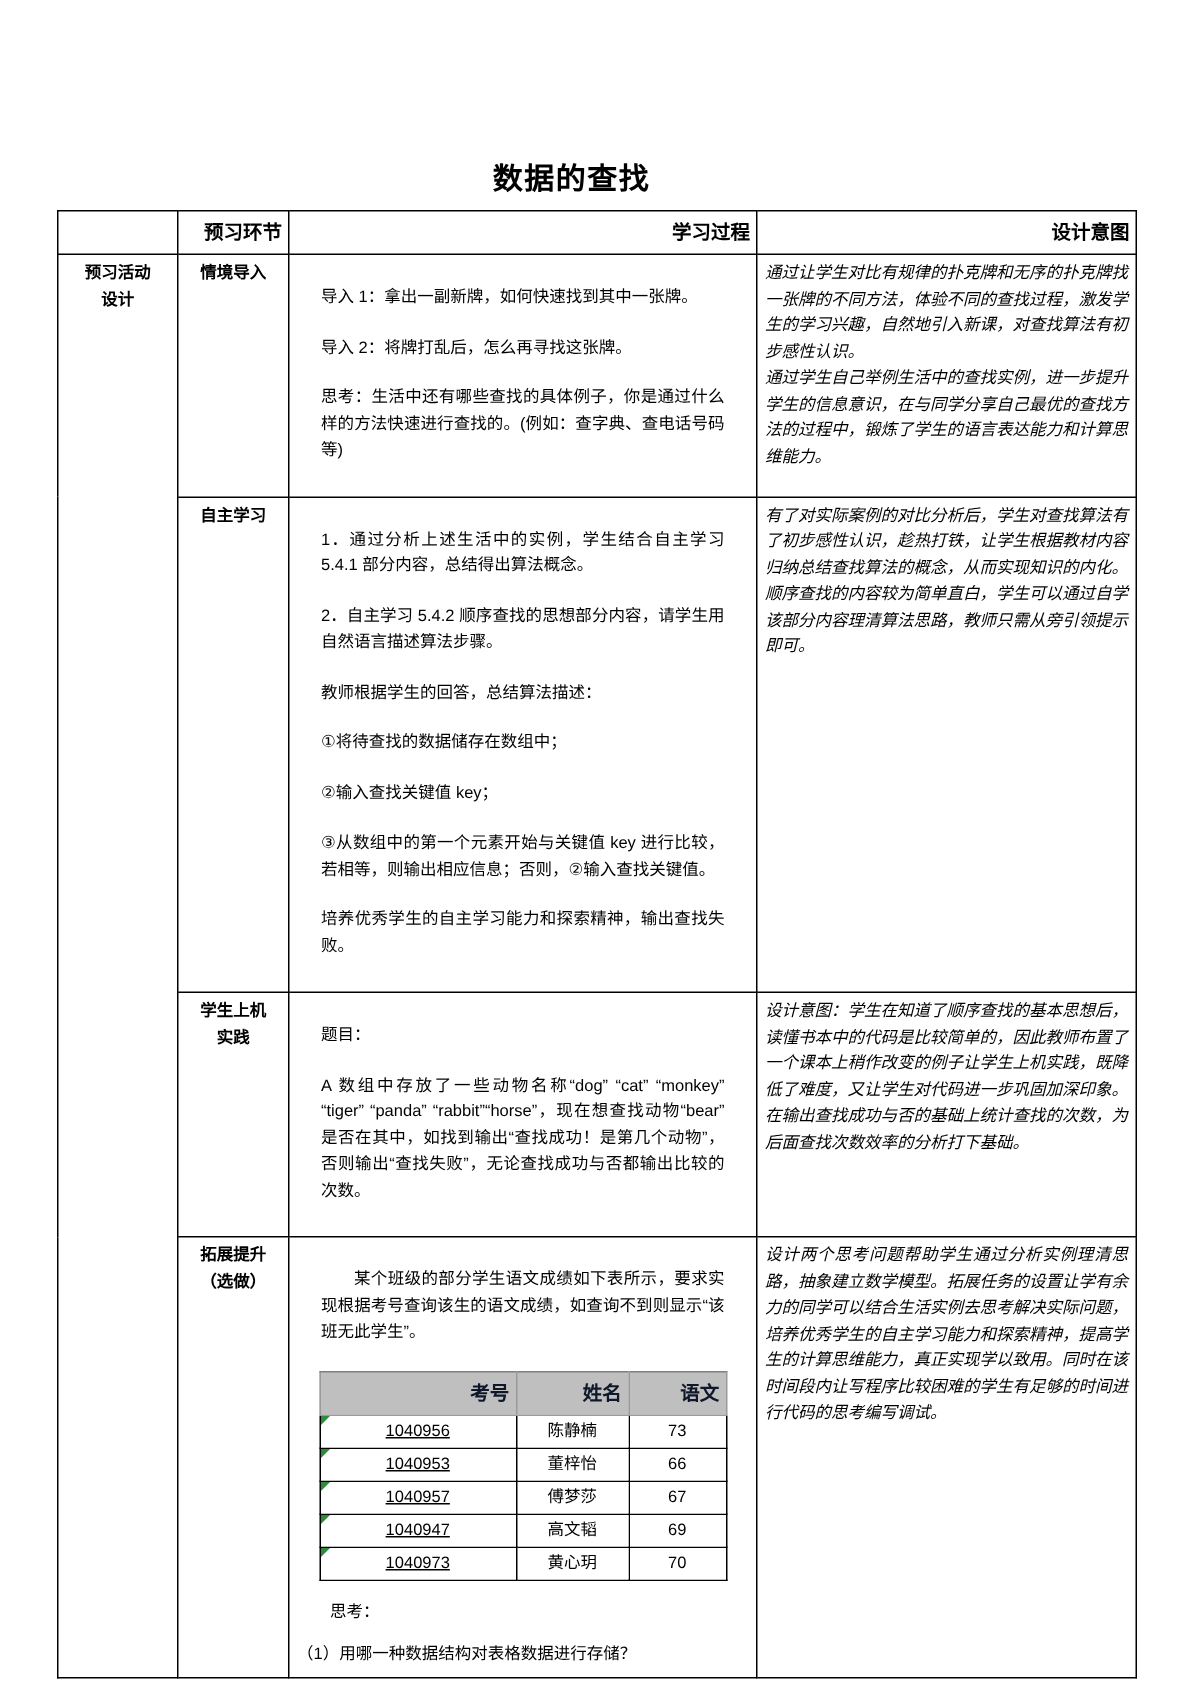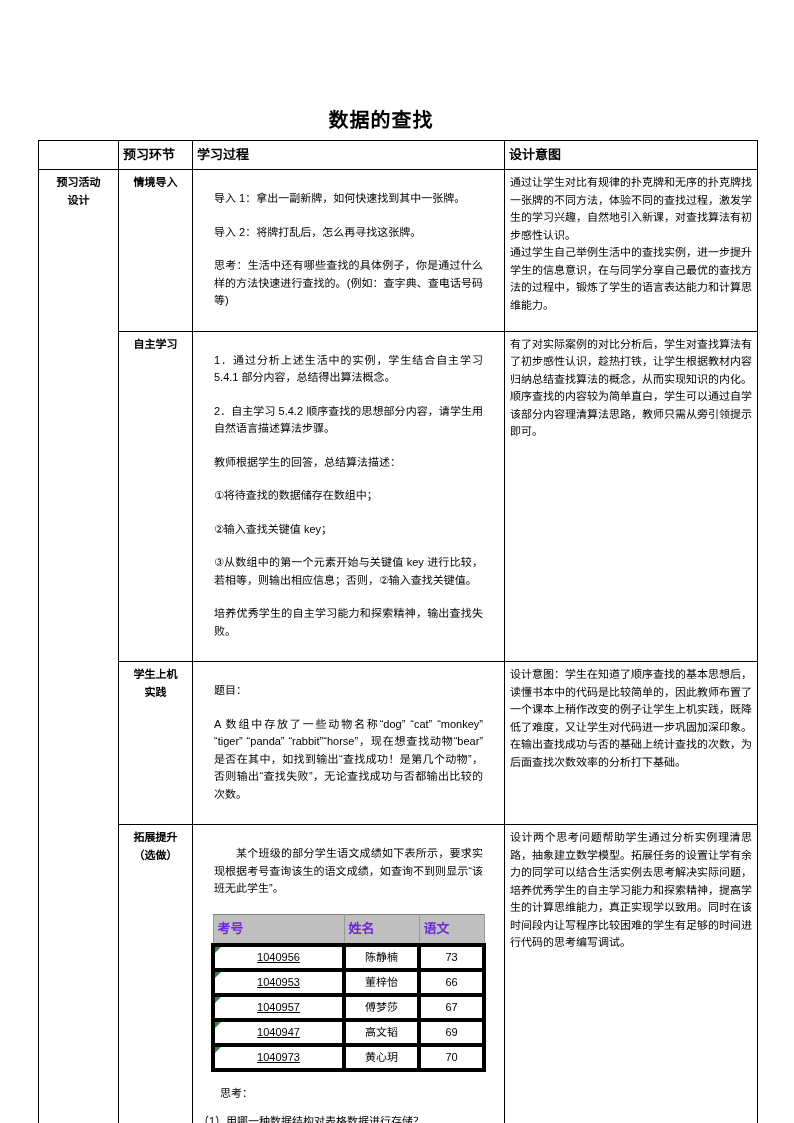"预习环节" .plan-table thead th { text-align: left -> right }
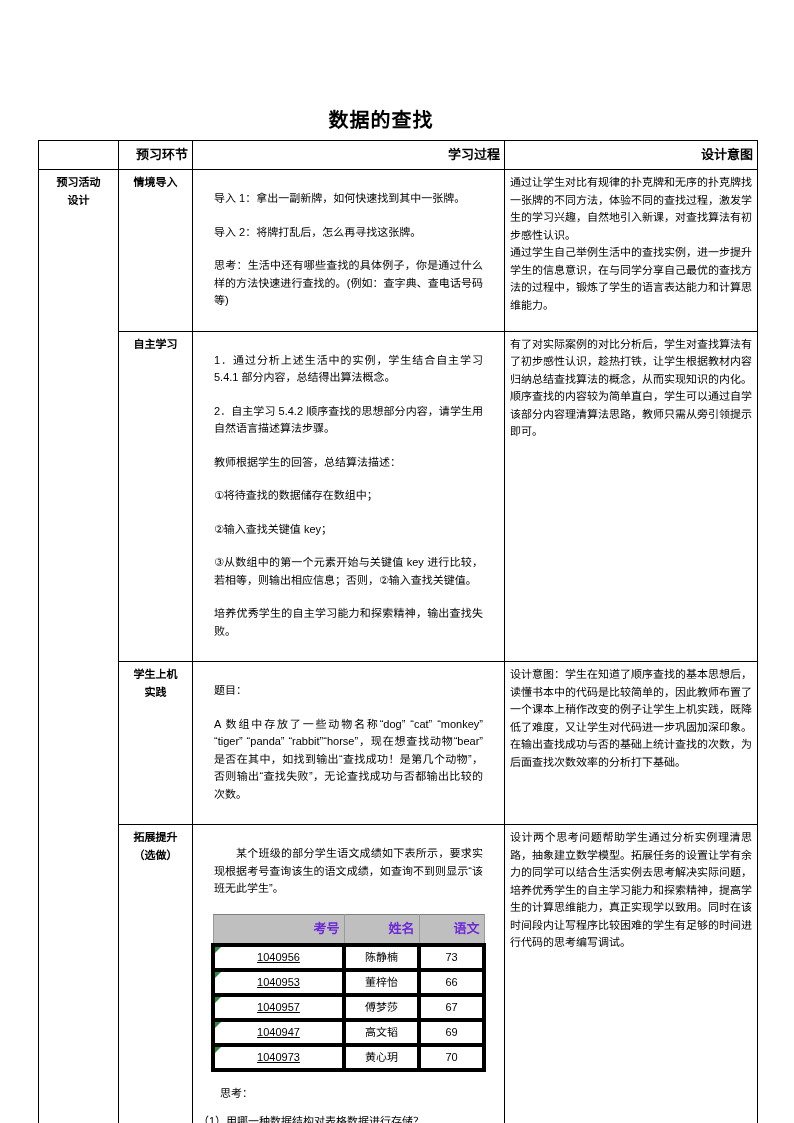"通过让学生对比有规律的扑克牌和无序的扑克牌找一张牌的不同方法，体验不同的查找过程" .intent-cell p { font-style: none -> italic }
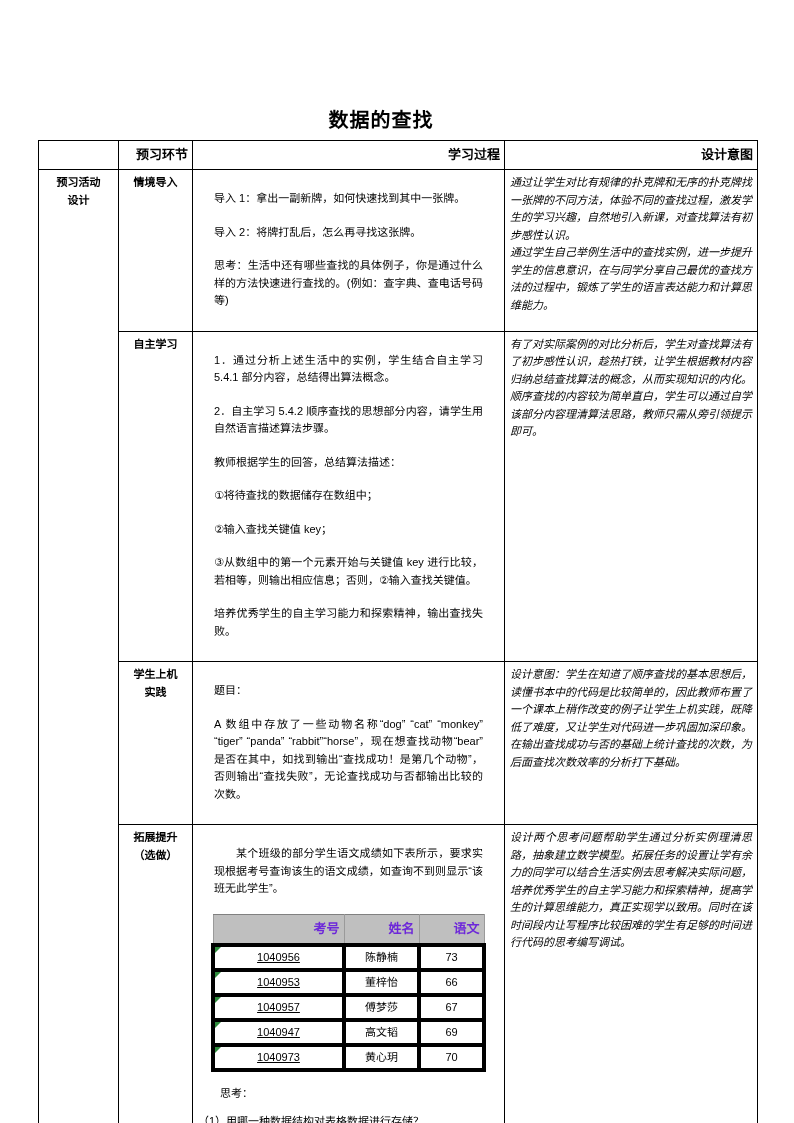"考号" .score-table th { color: #6d28d9 -> #0f172a }
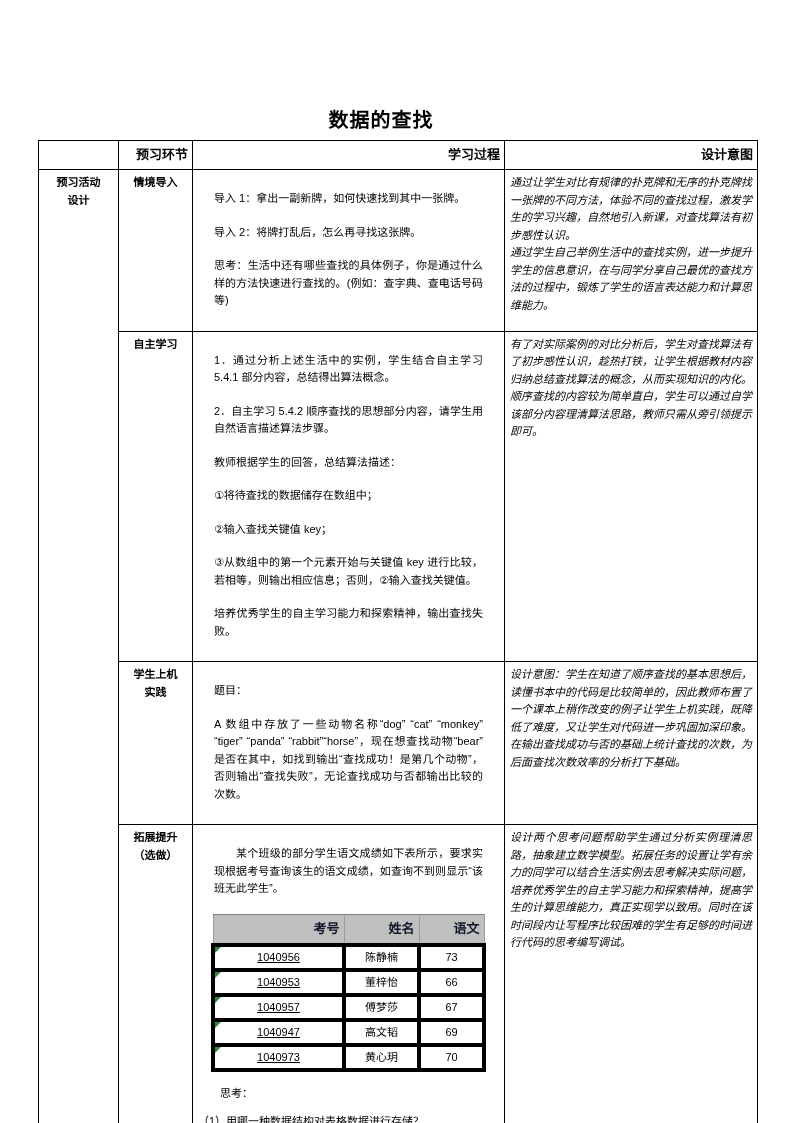"1040956" .score-table td { border: 4px solid #000000 -> 1px solid #000000 }
